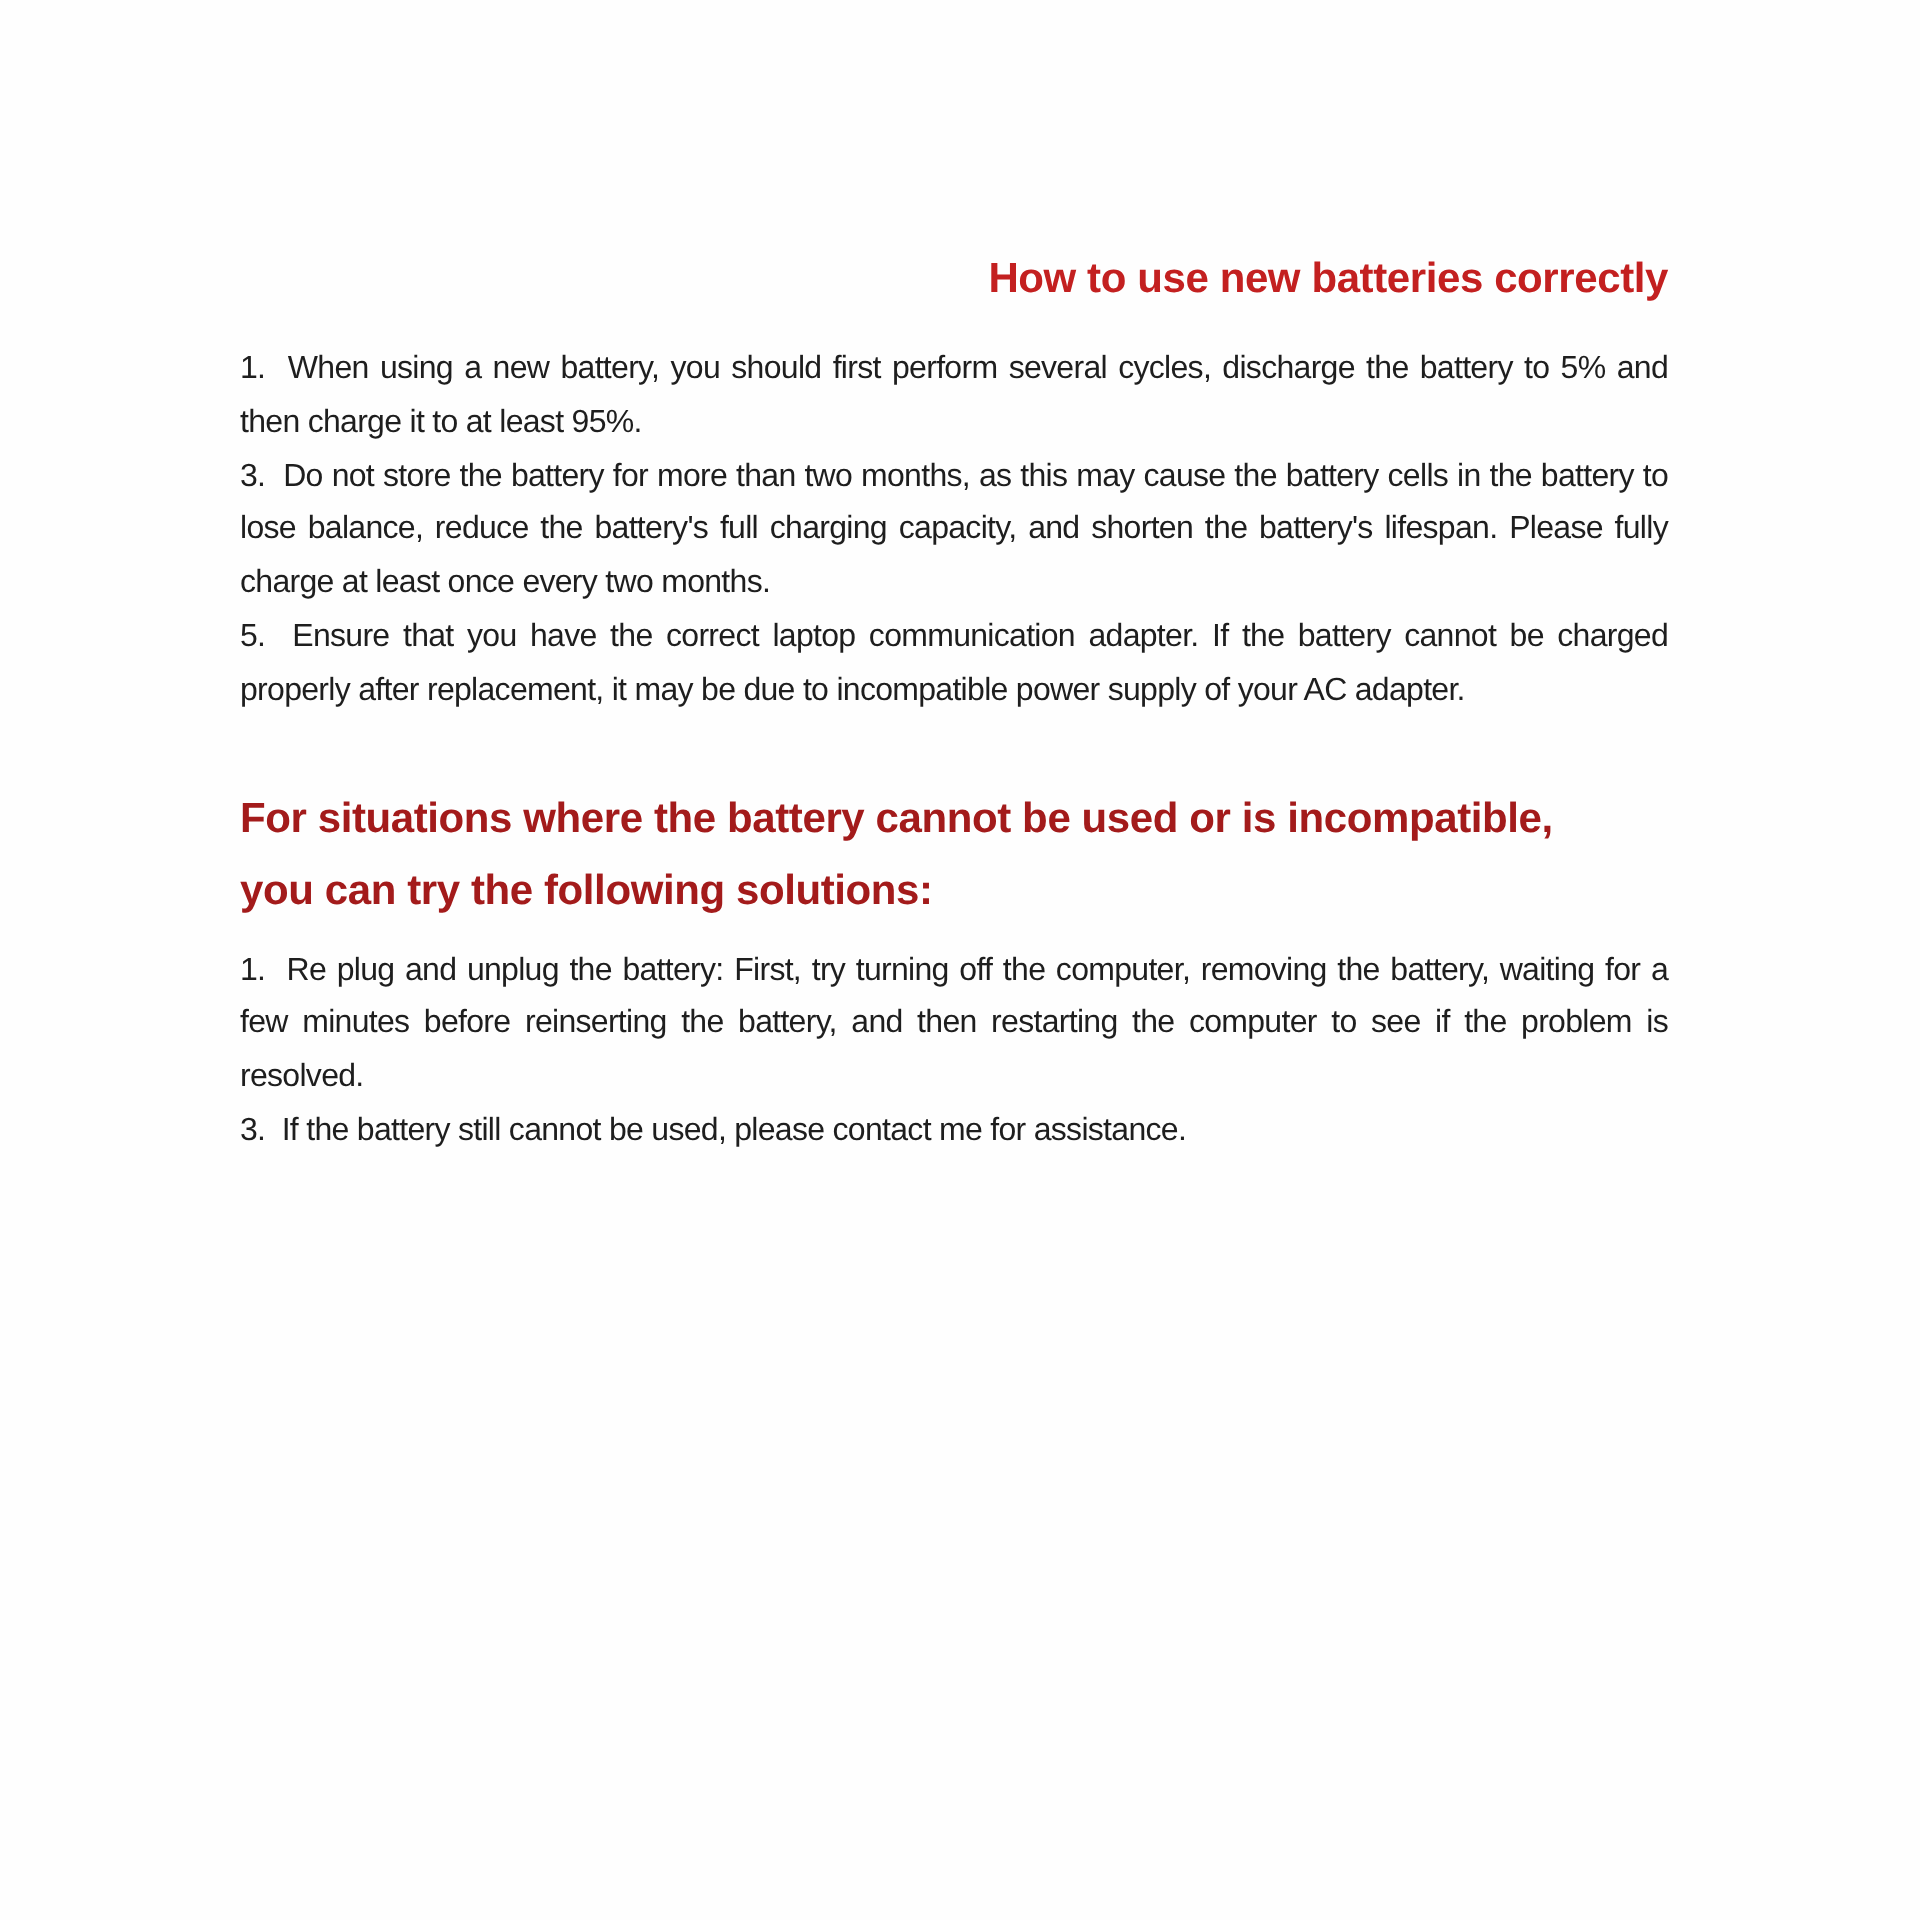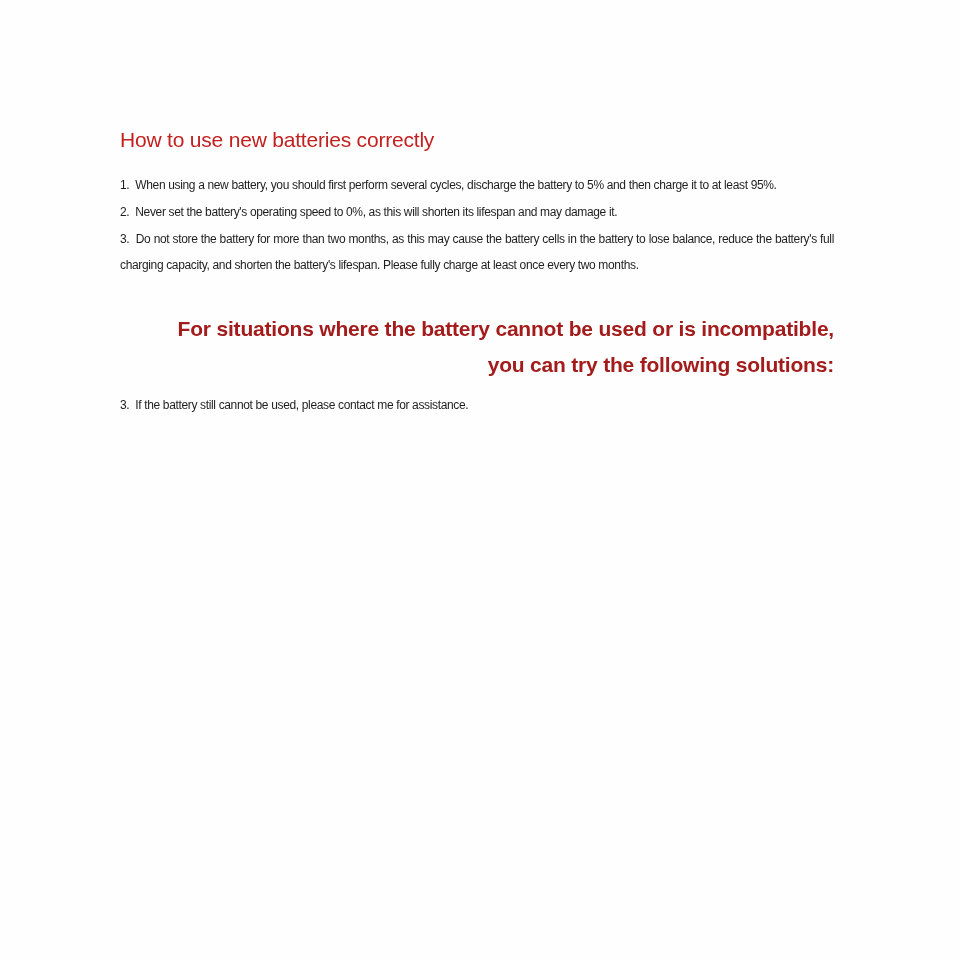"How to use new batteries" .doc-title { font-weight: normal -> bold; text-align: left -> right }
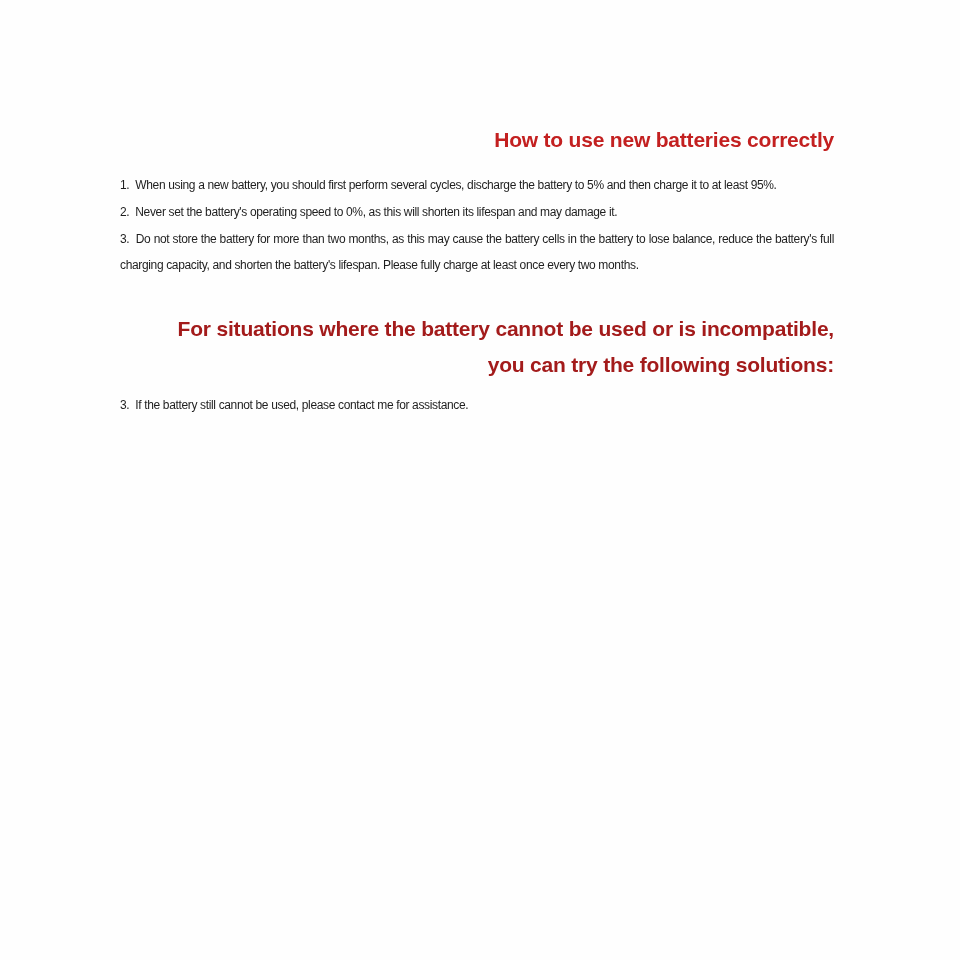"1. When using a new" .body-text p { font-size: 12px -> 16px }
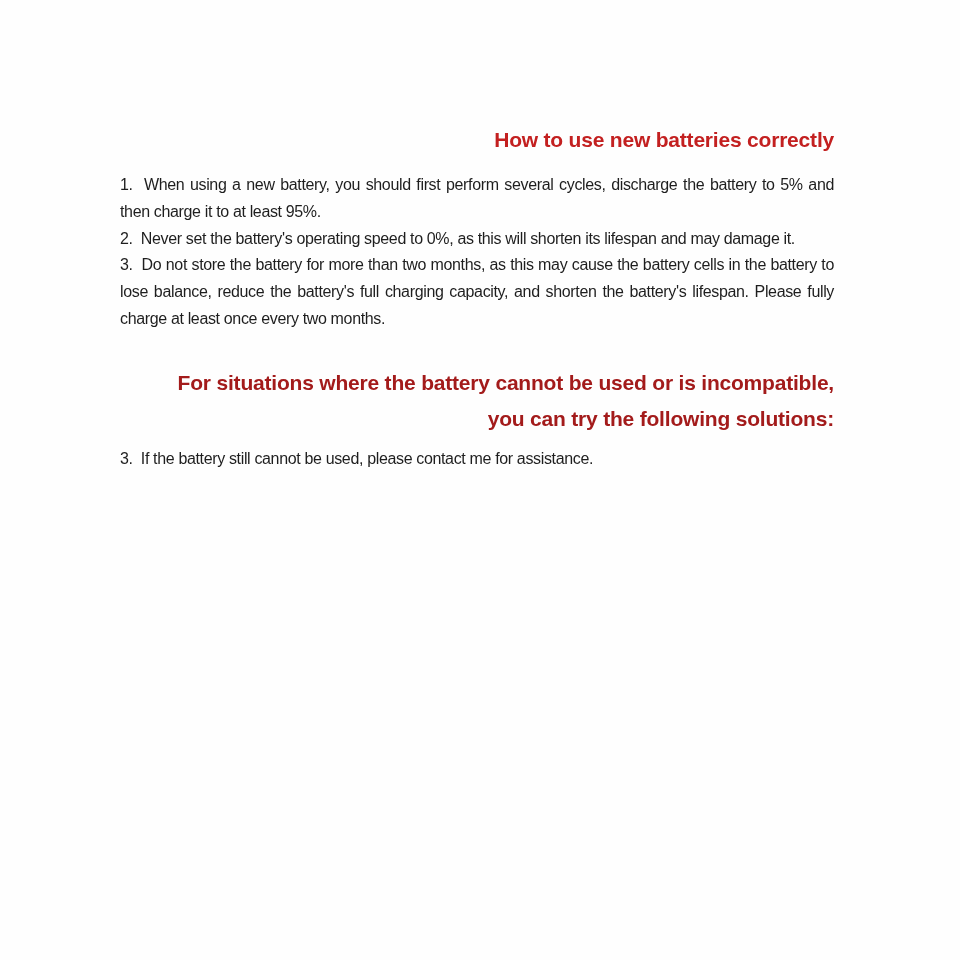"2. Never set the battery's" p { html: <p>2.&nbsp;&nbsp;Never set the battery's operating speed to 0%, as this will shorten its lifespan and may damage it.</p> -> none }
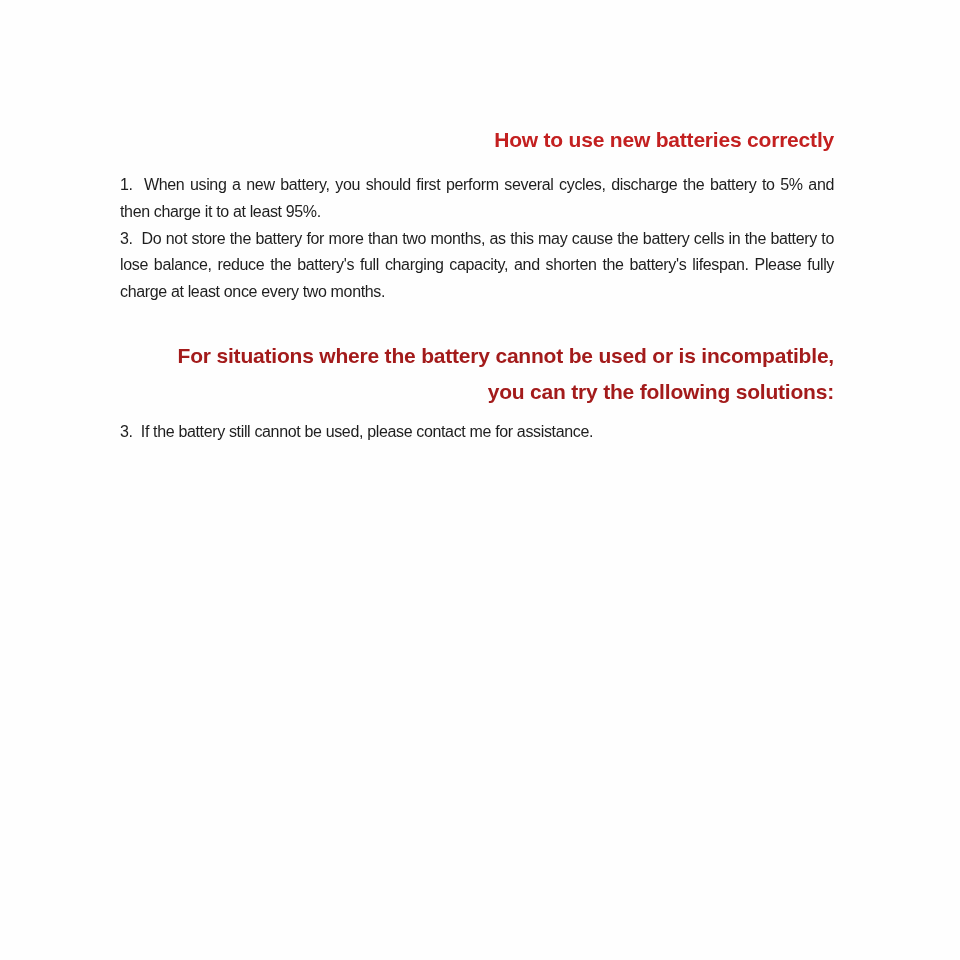"5. Ensure that you have" p { html: none -> <p>5.&nbsp;&nbsp;Ensure that you have the correct laptop communication adapter. If the battery cannot be charged properly after replacement, it may be due to incompatible power supply of your AC adapter.</p> }
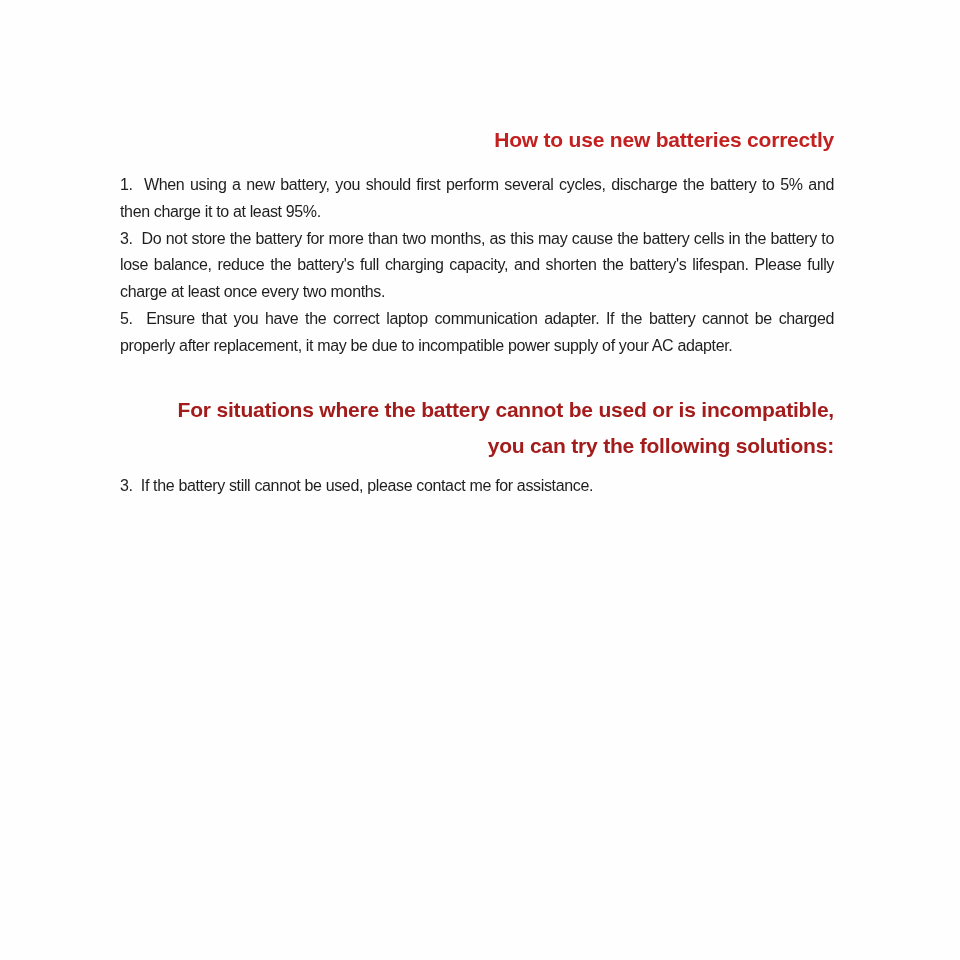"For situations where the battery" .subhead { text-align: right -> left }
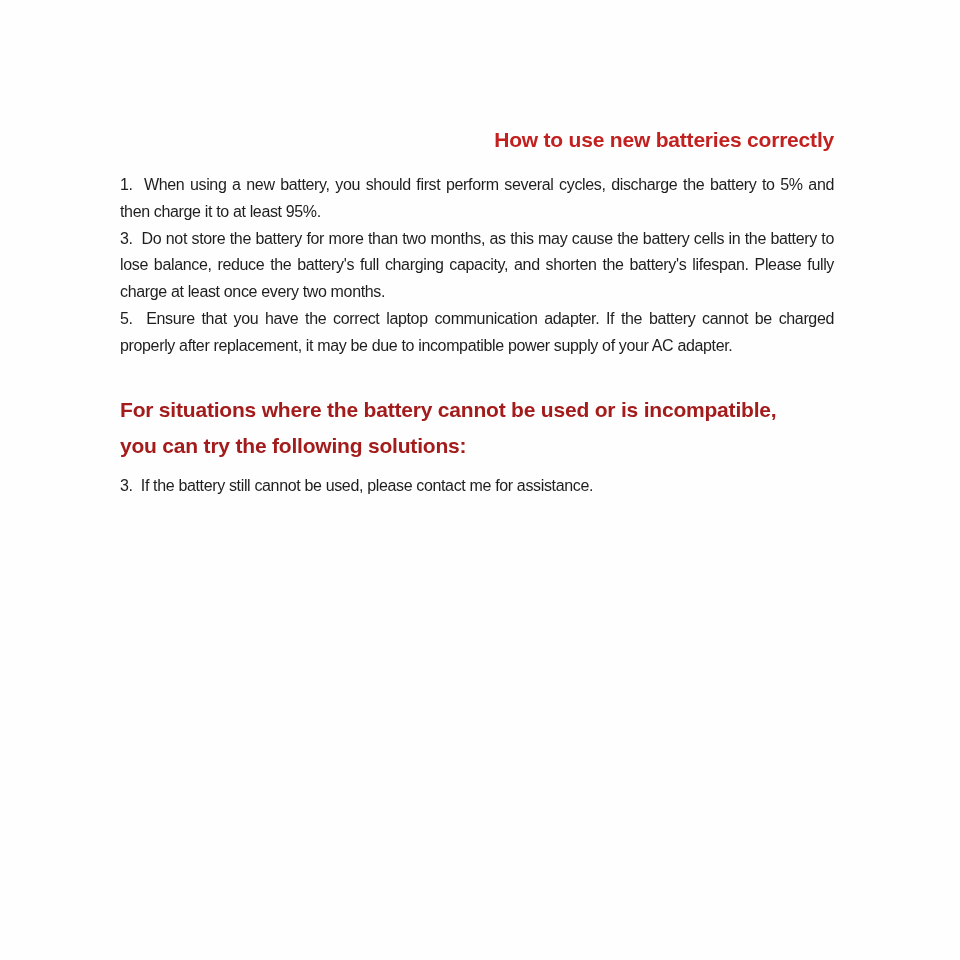"1. Re plug and unplug" p { html: none -> <p>1.&nbsp;&nbsp;Re plug and unplug the battery: First, try turning off the computer, removing the battery, waiting for a few minutes before reinserting the battery, and then restarting the computer to see if the problem is resolved.</p> }
